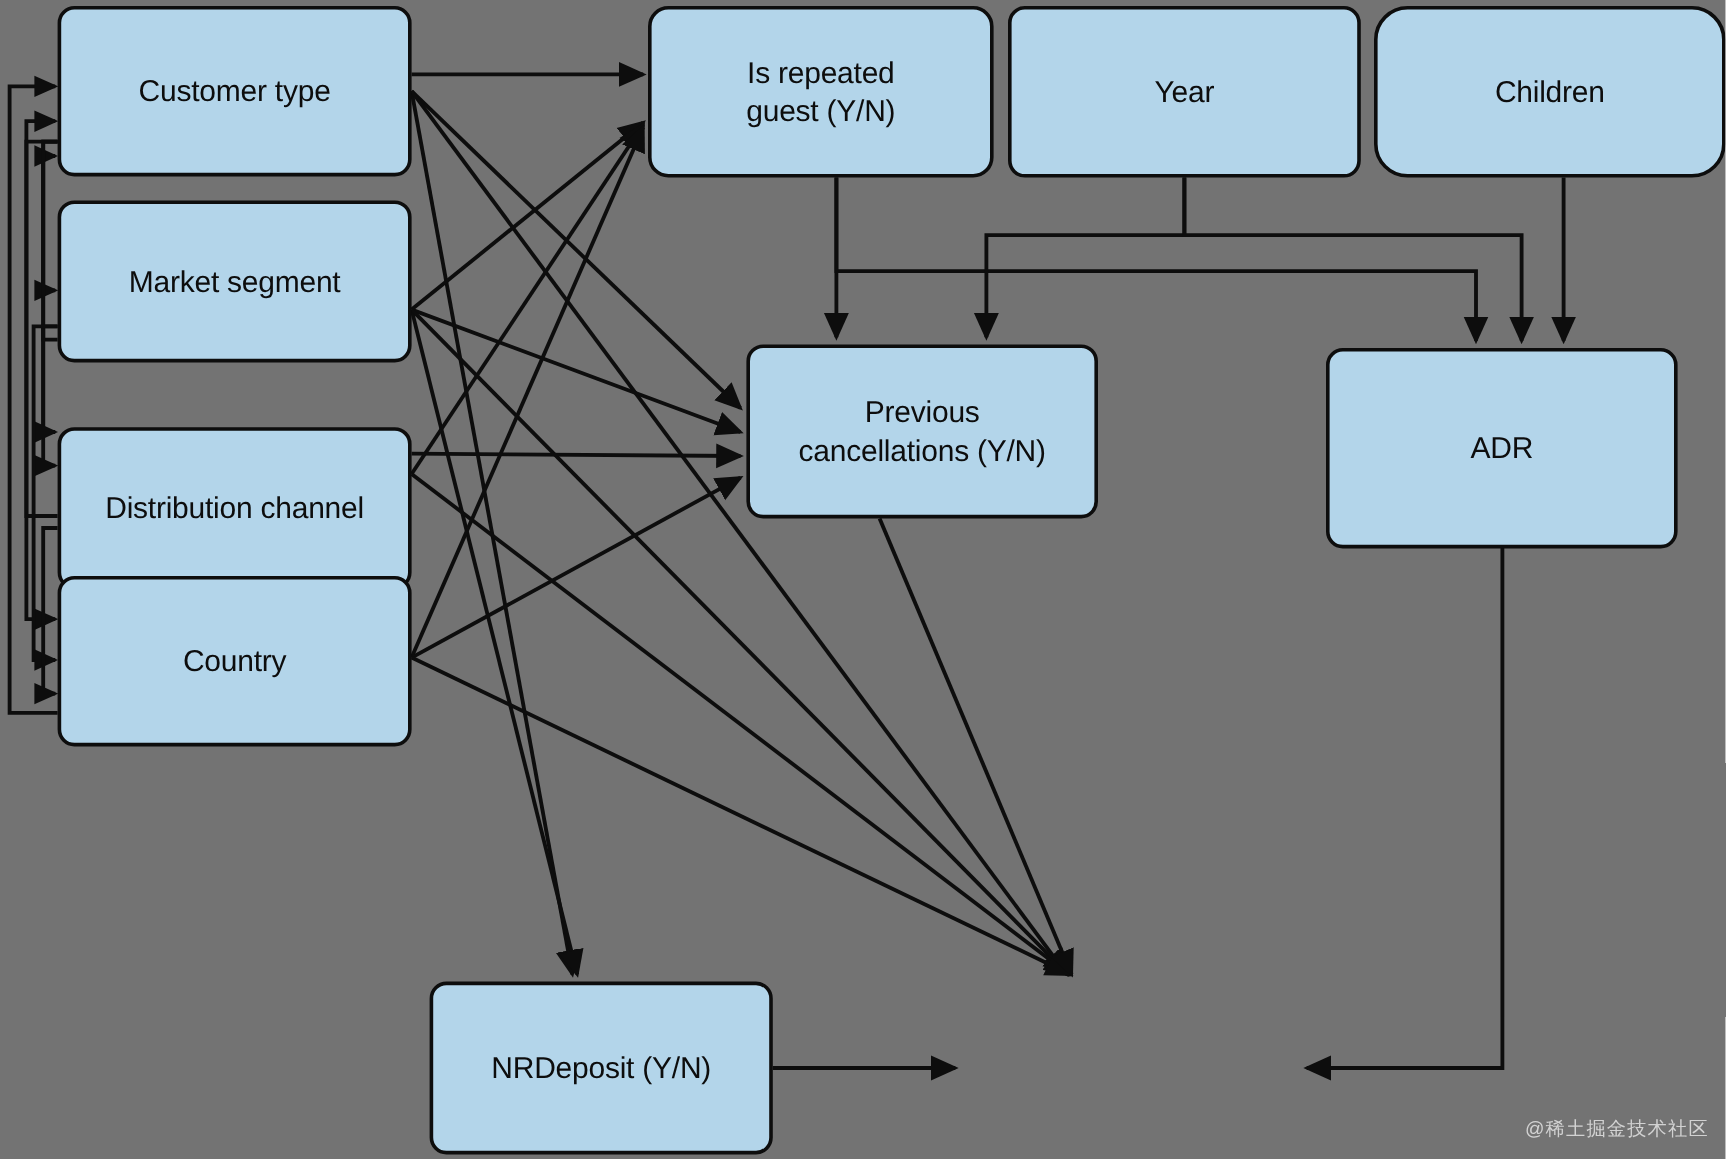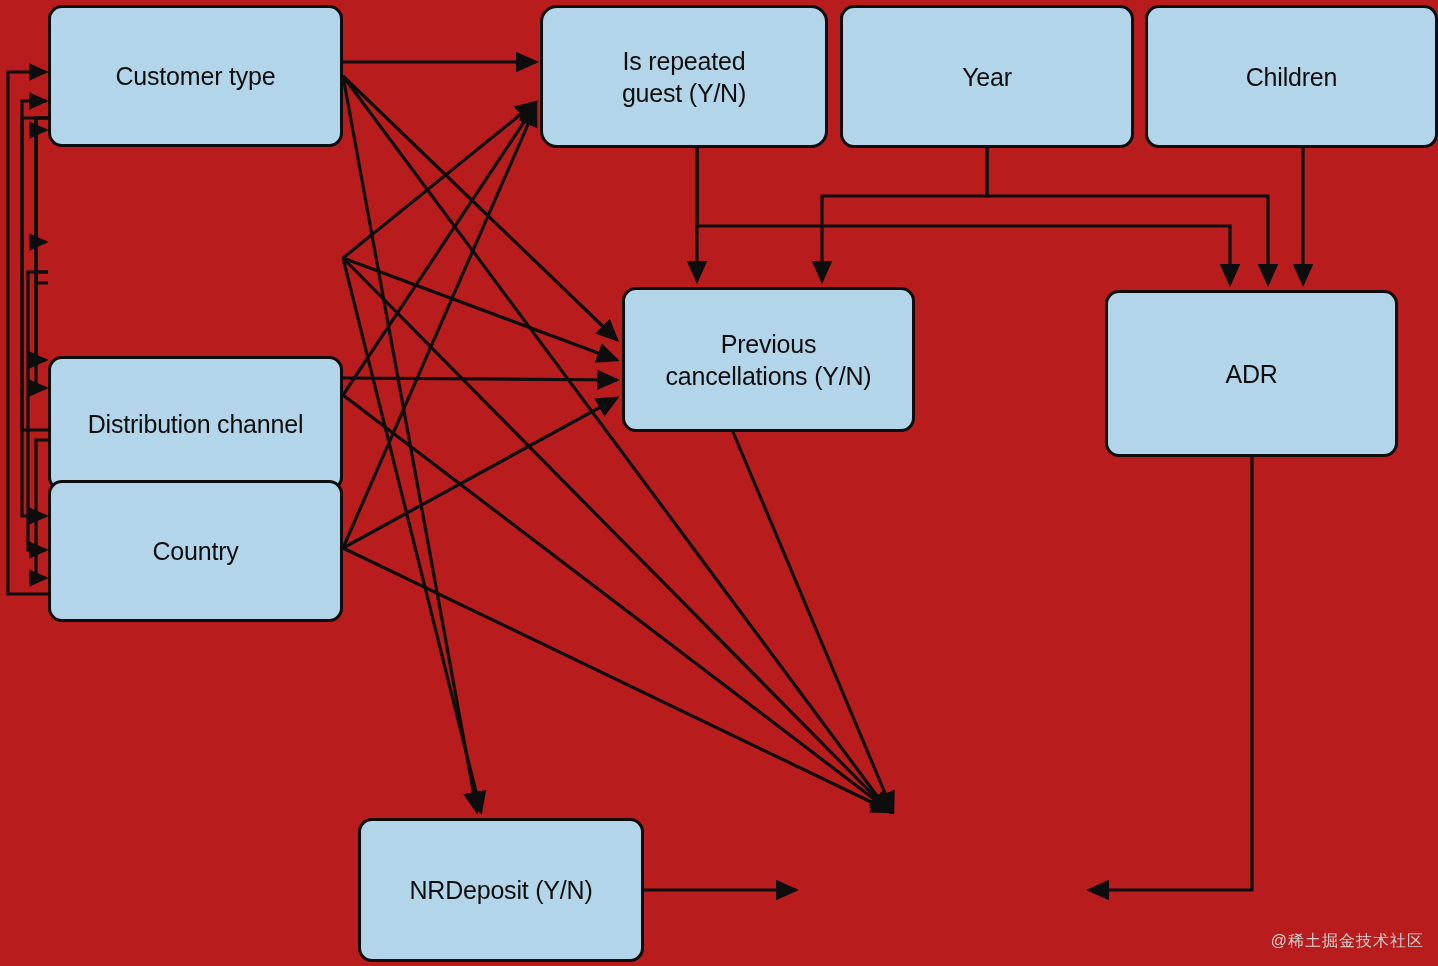"Customer type" #canvas { background: #b91c1c -> #737373 }
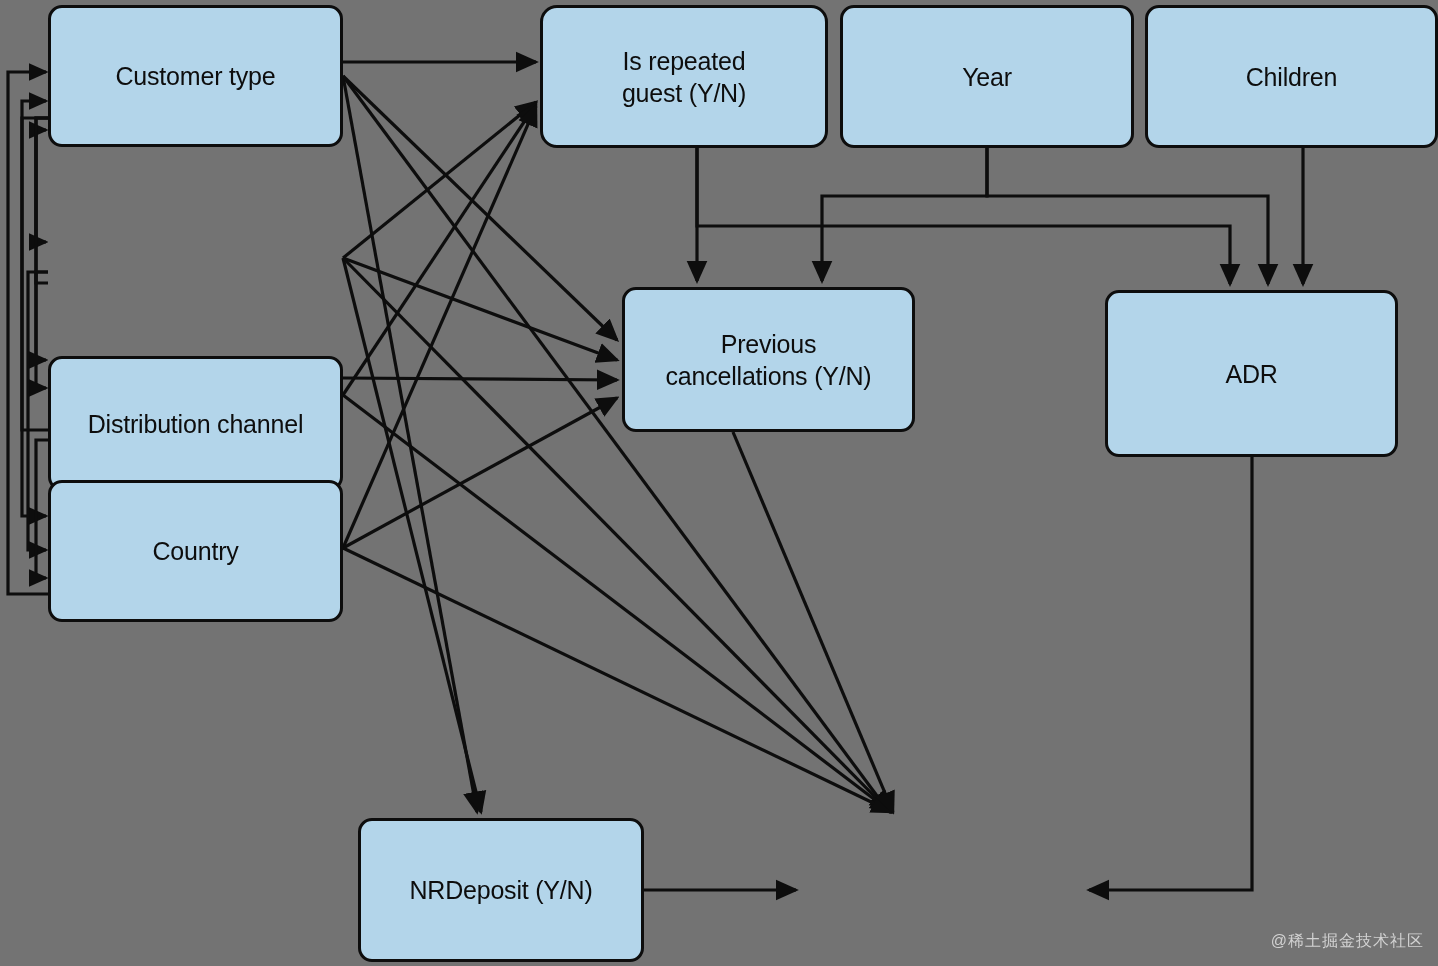"Children" div.node { border-radius: none -> 28px }
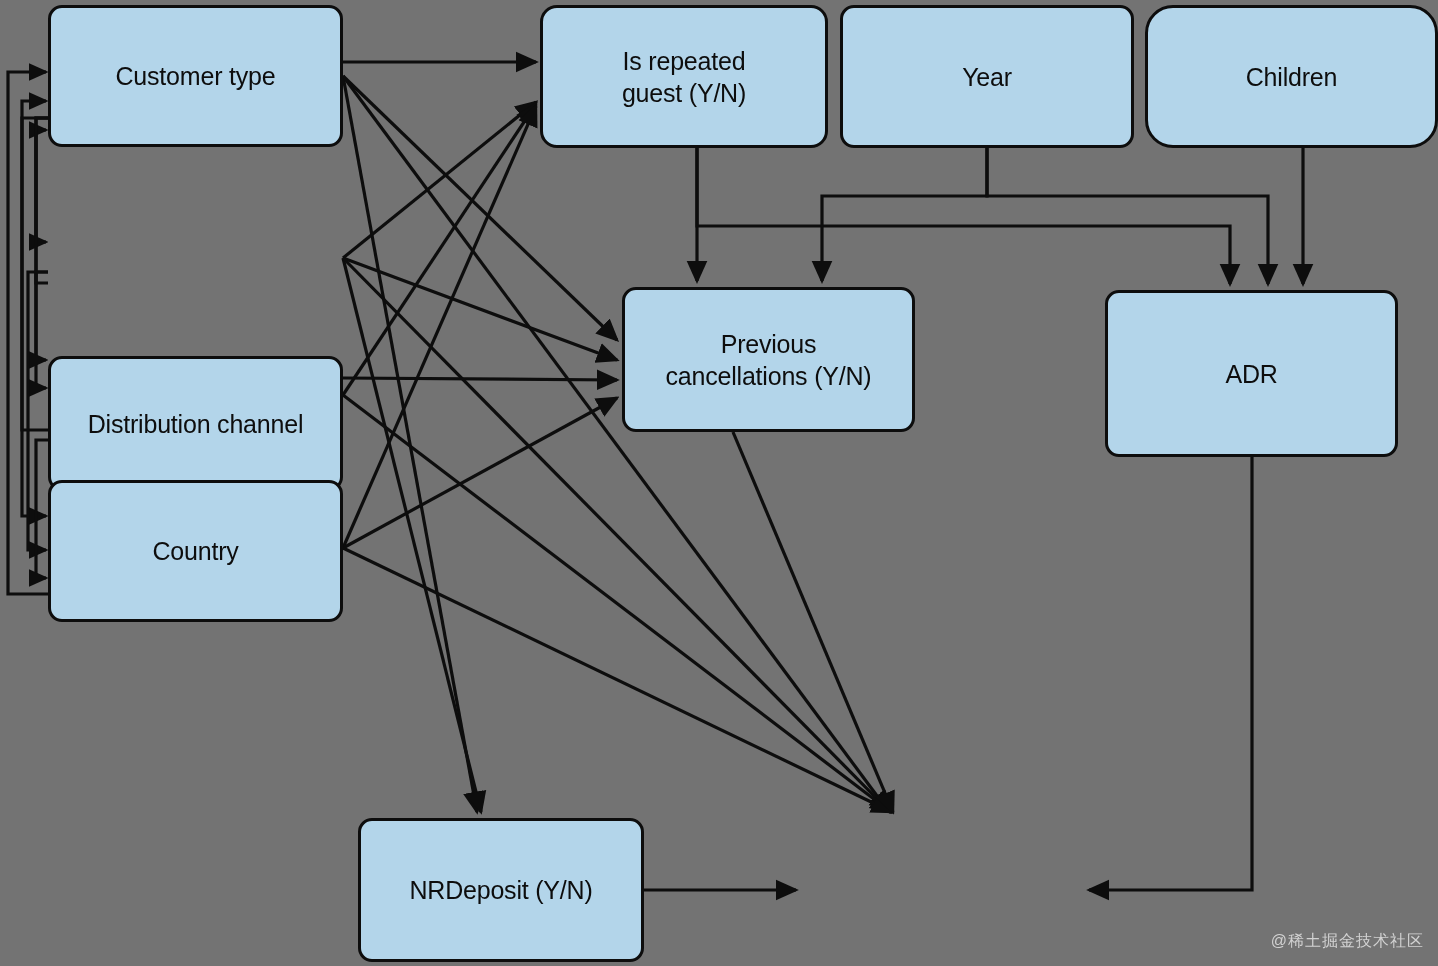"Market segment" div.node { html: none -> <div> <span>Market segment</span> </div> }
